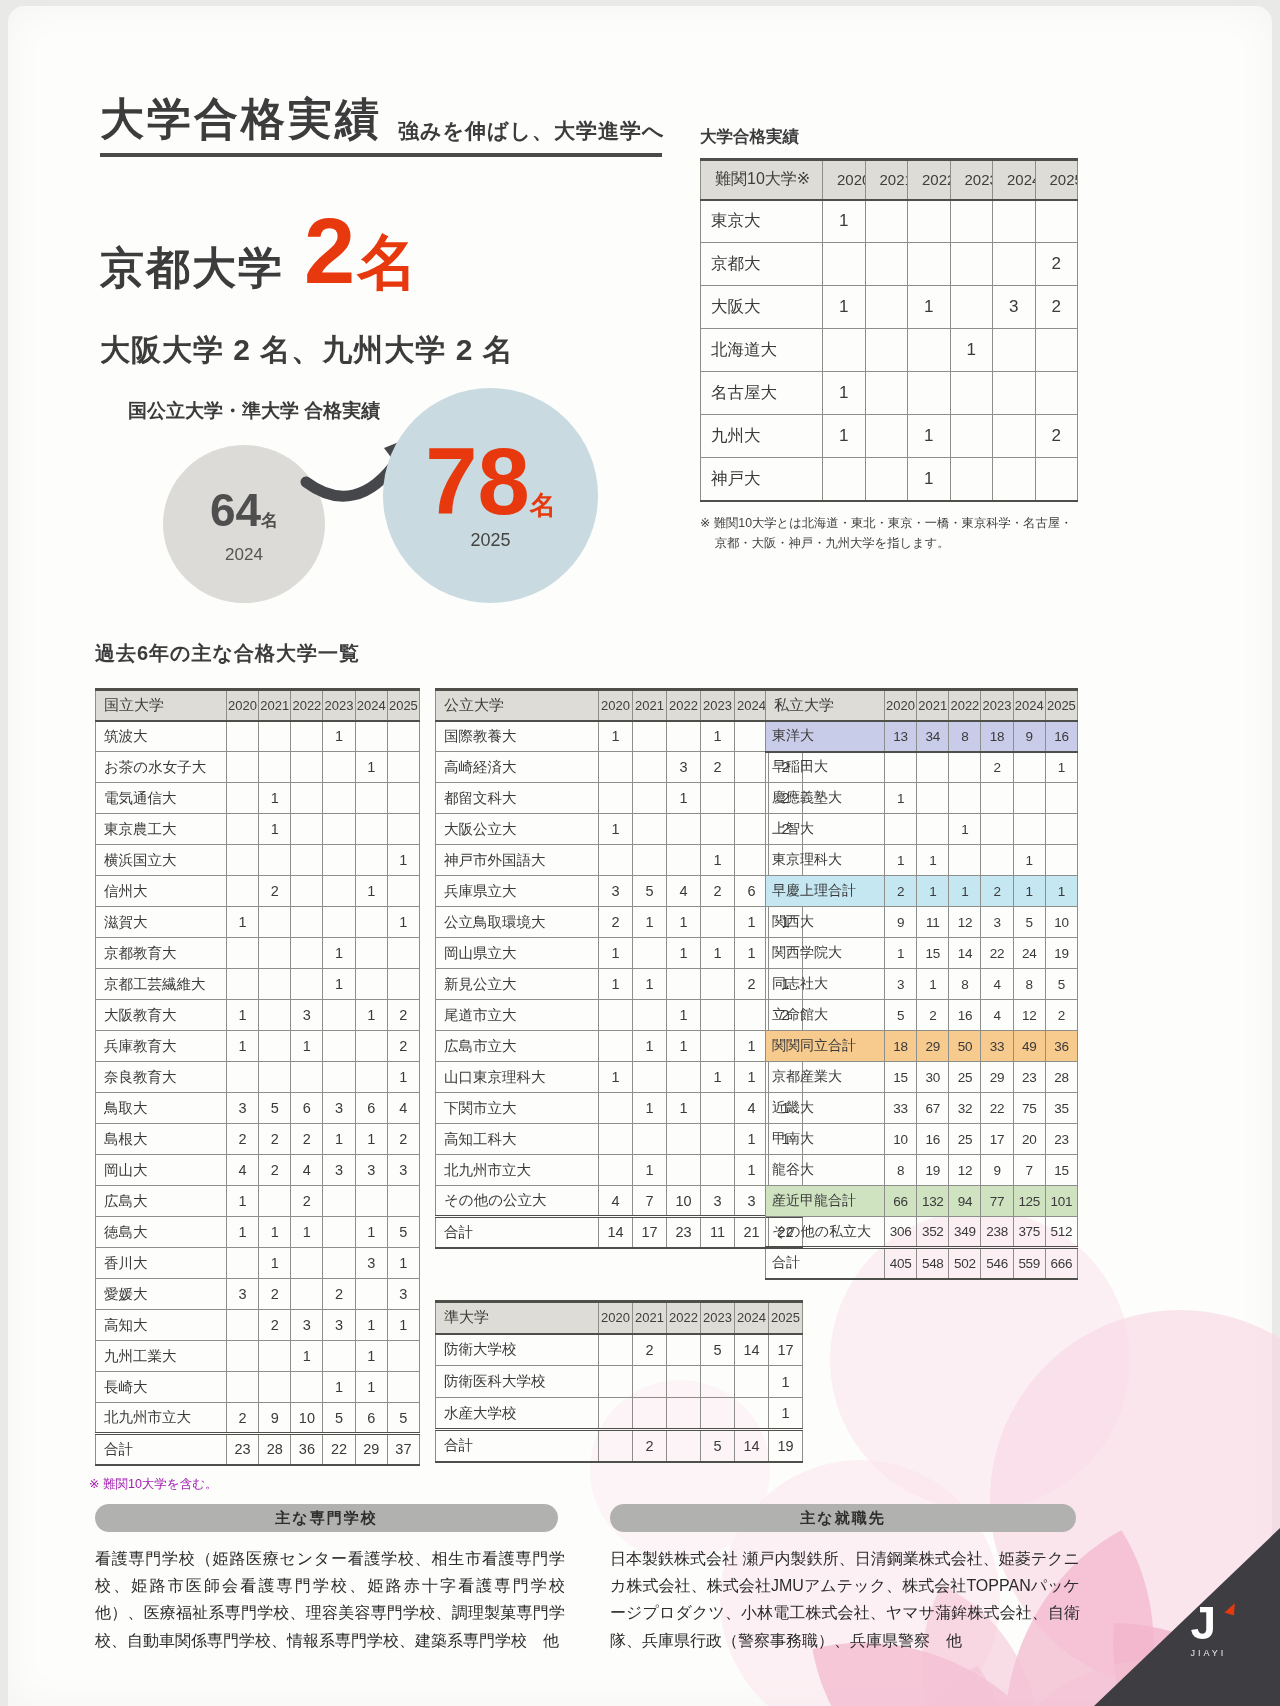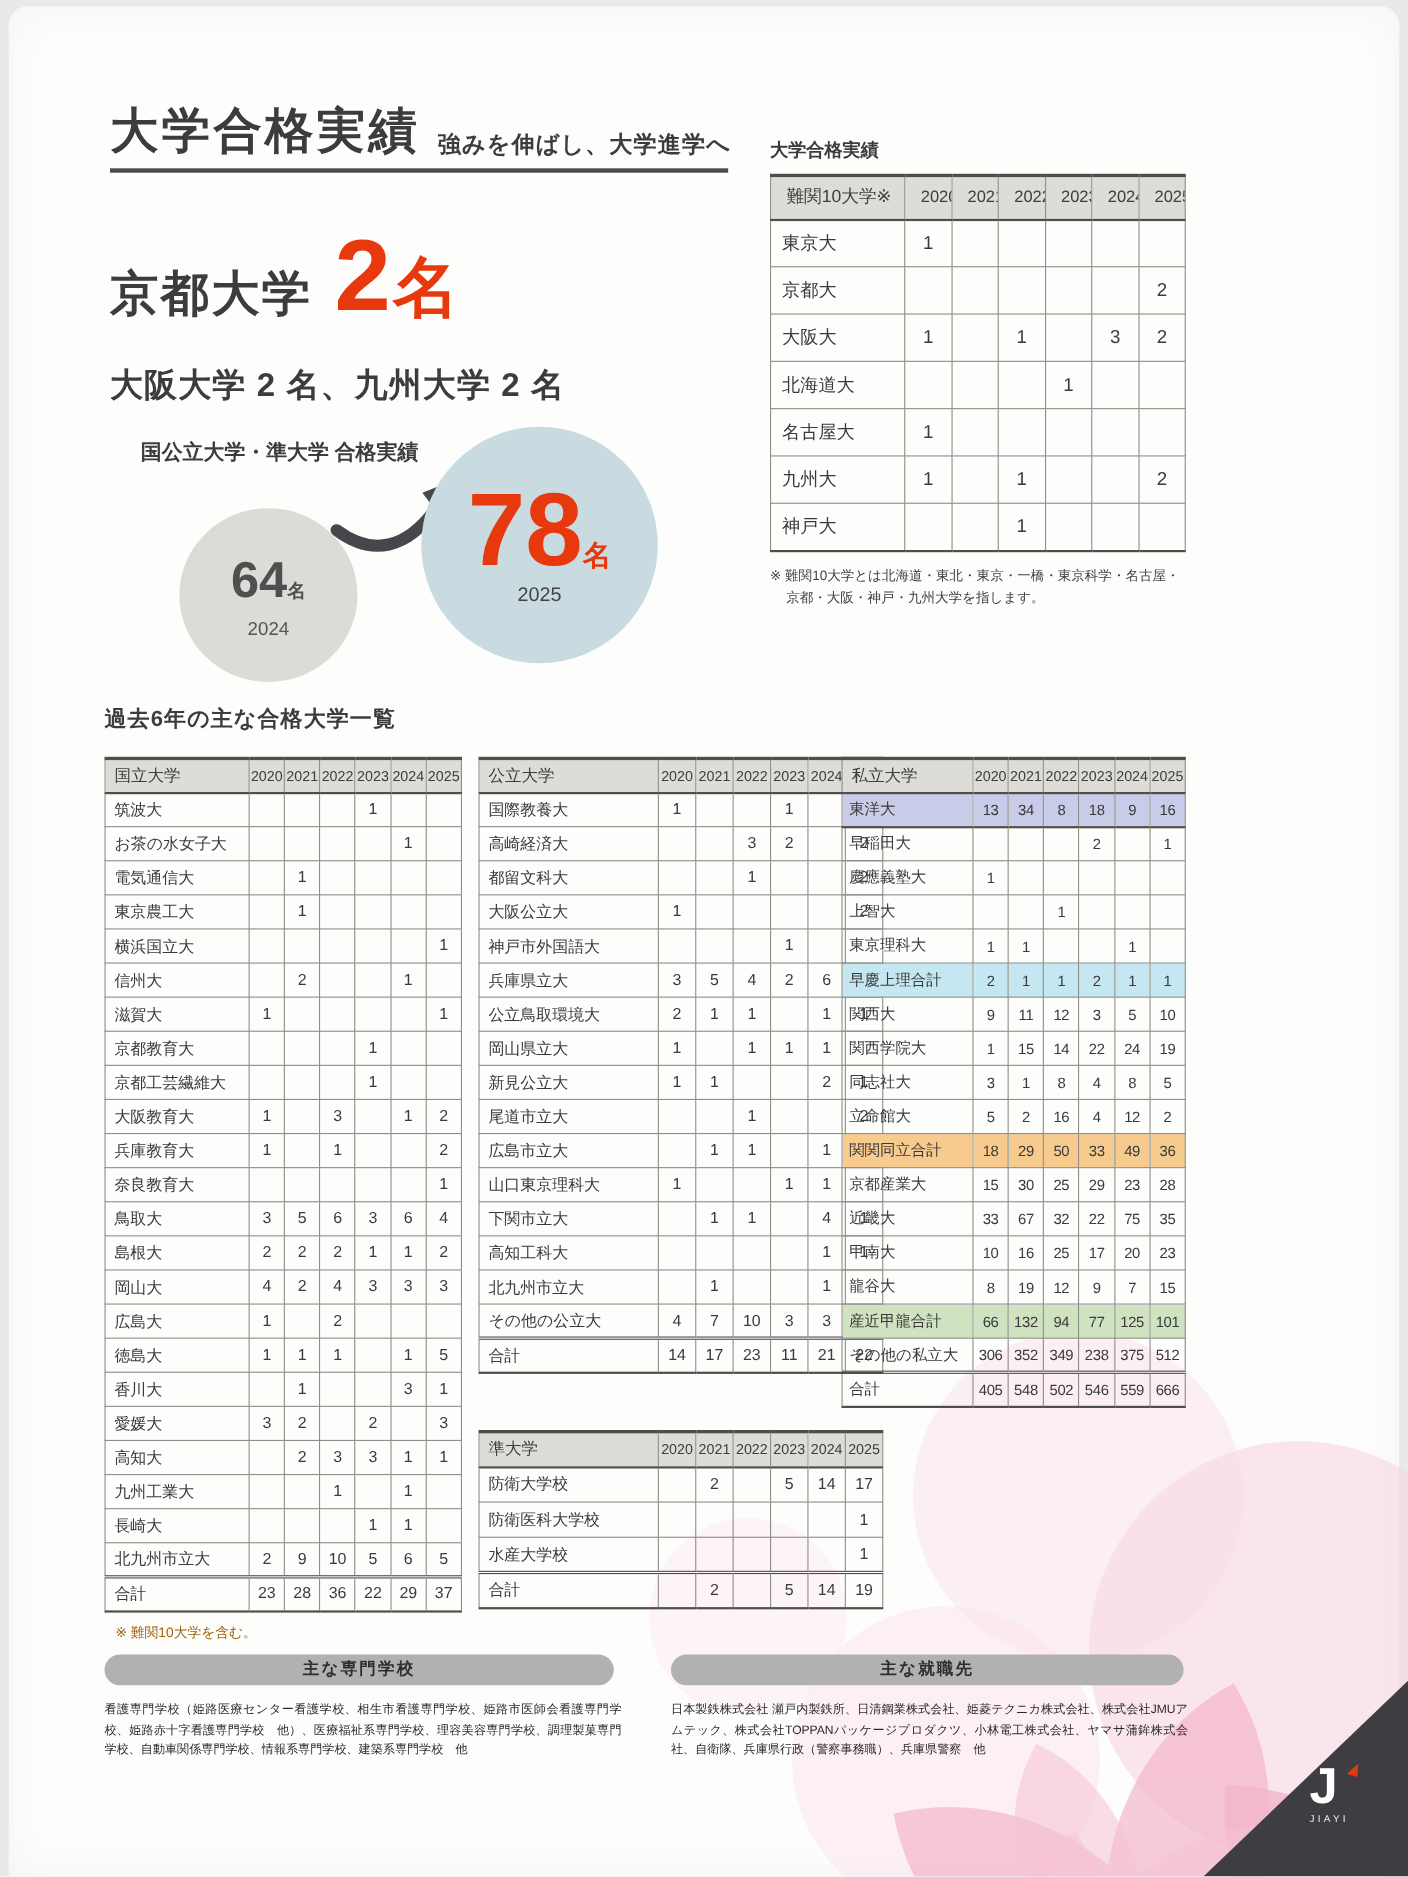"64" .circle-before { top: 462px -> 445px }
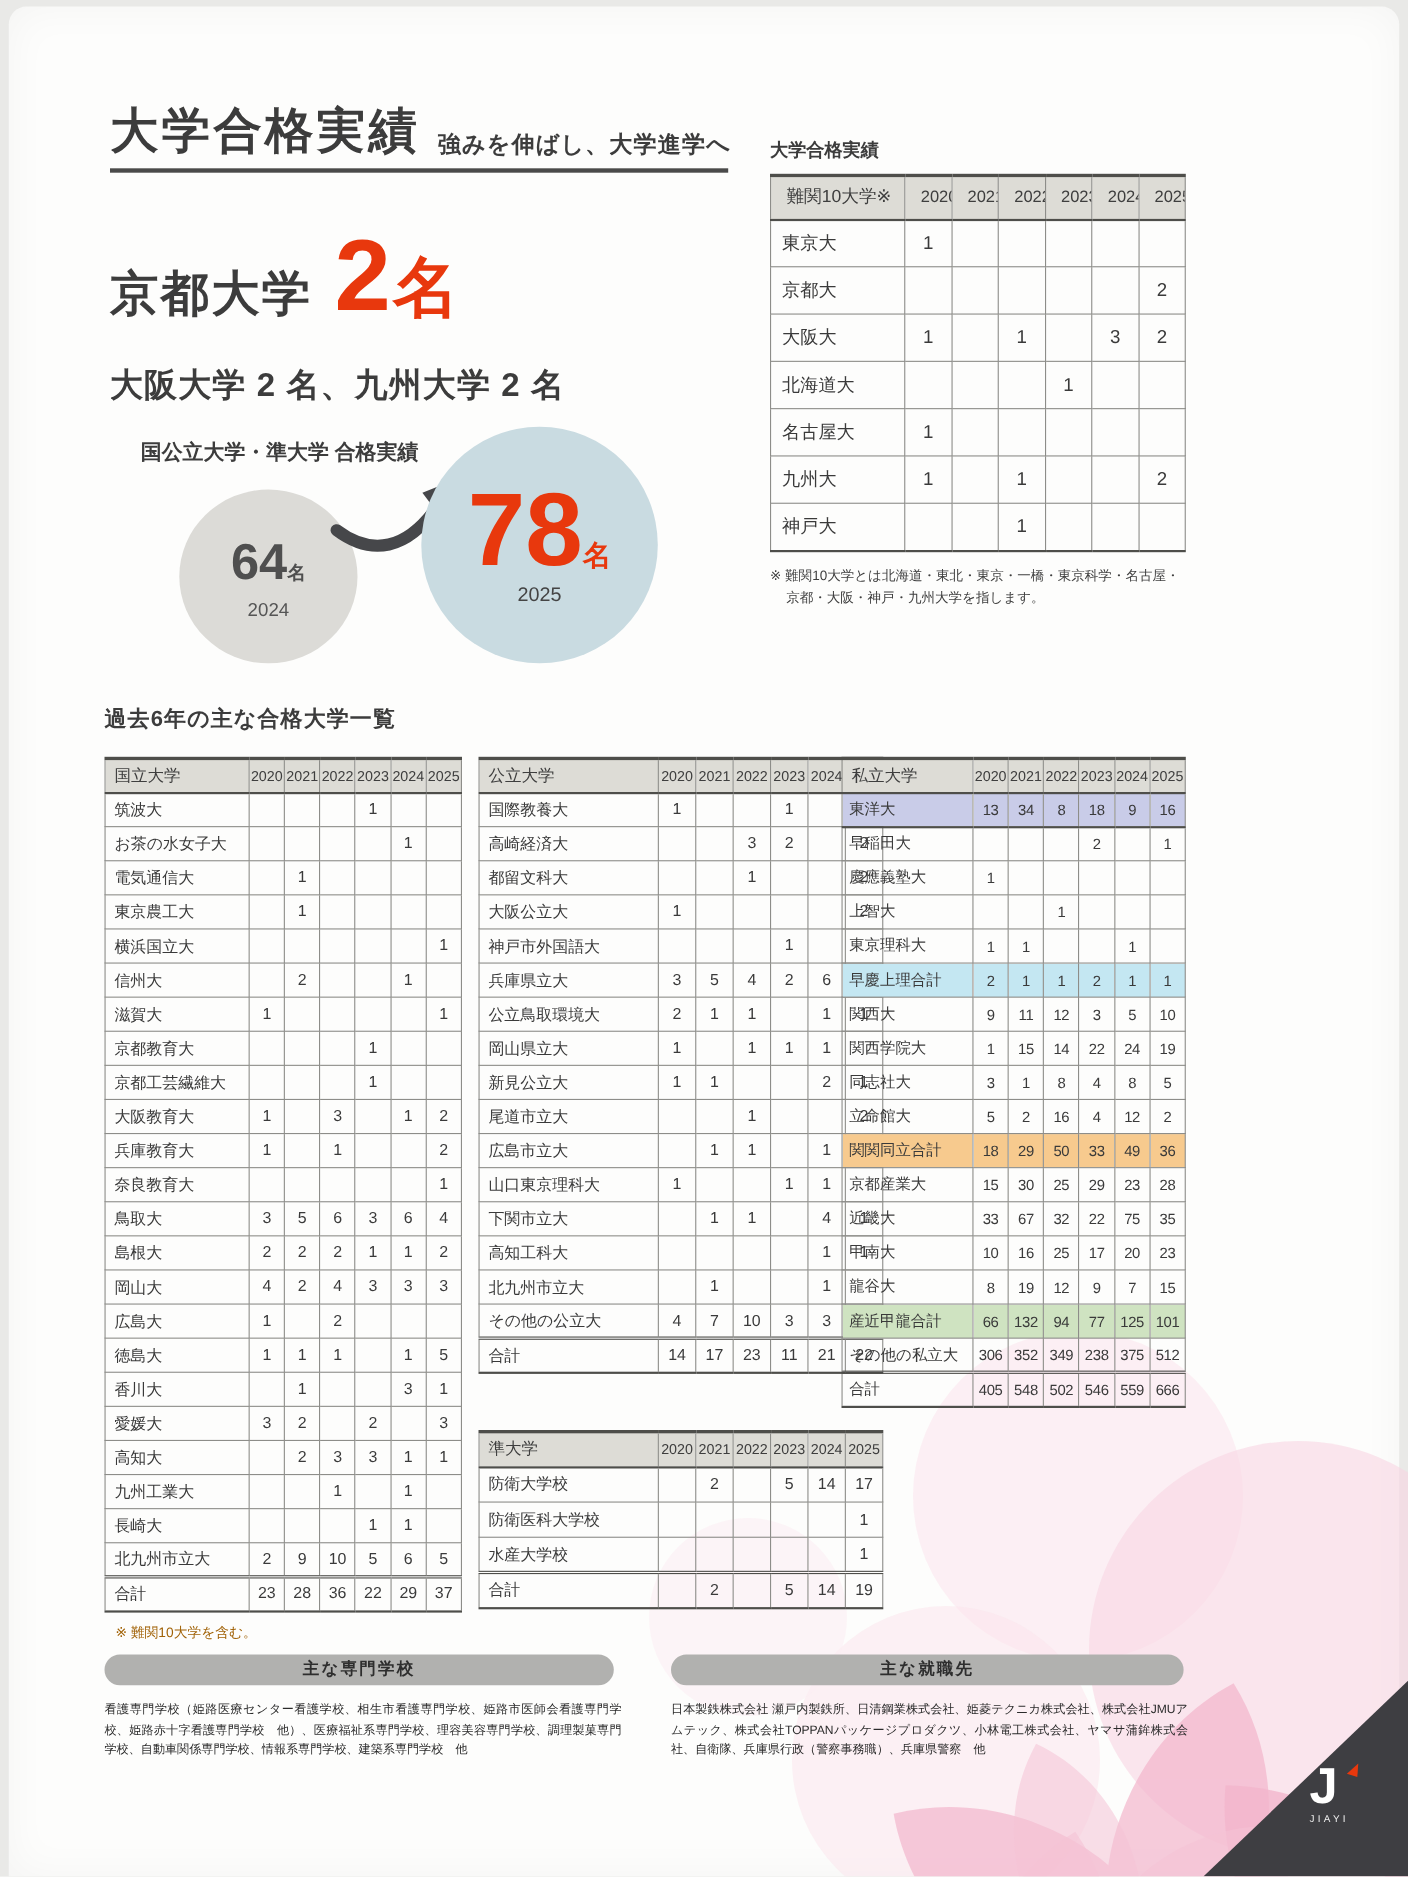"※ 難関10大学を含む。" .national-note { color: #a16207 -> #a21caf; left: 105px -> 89px }
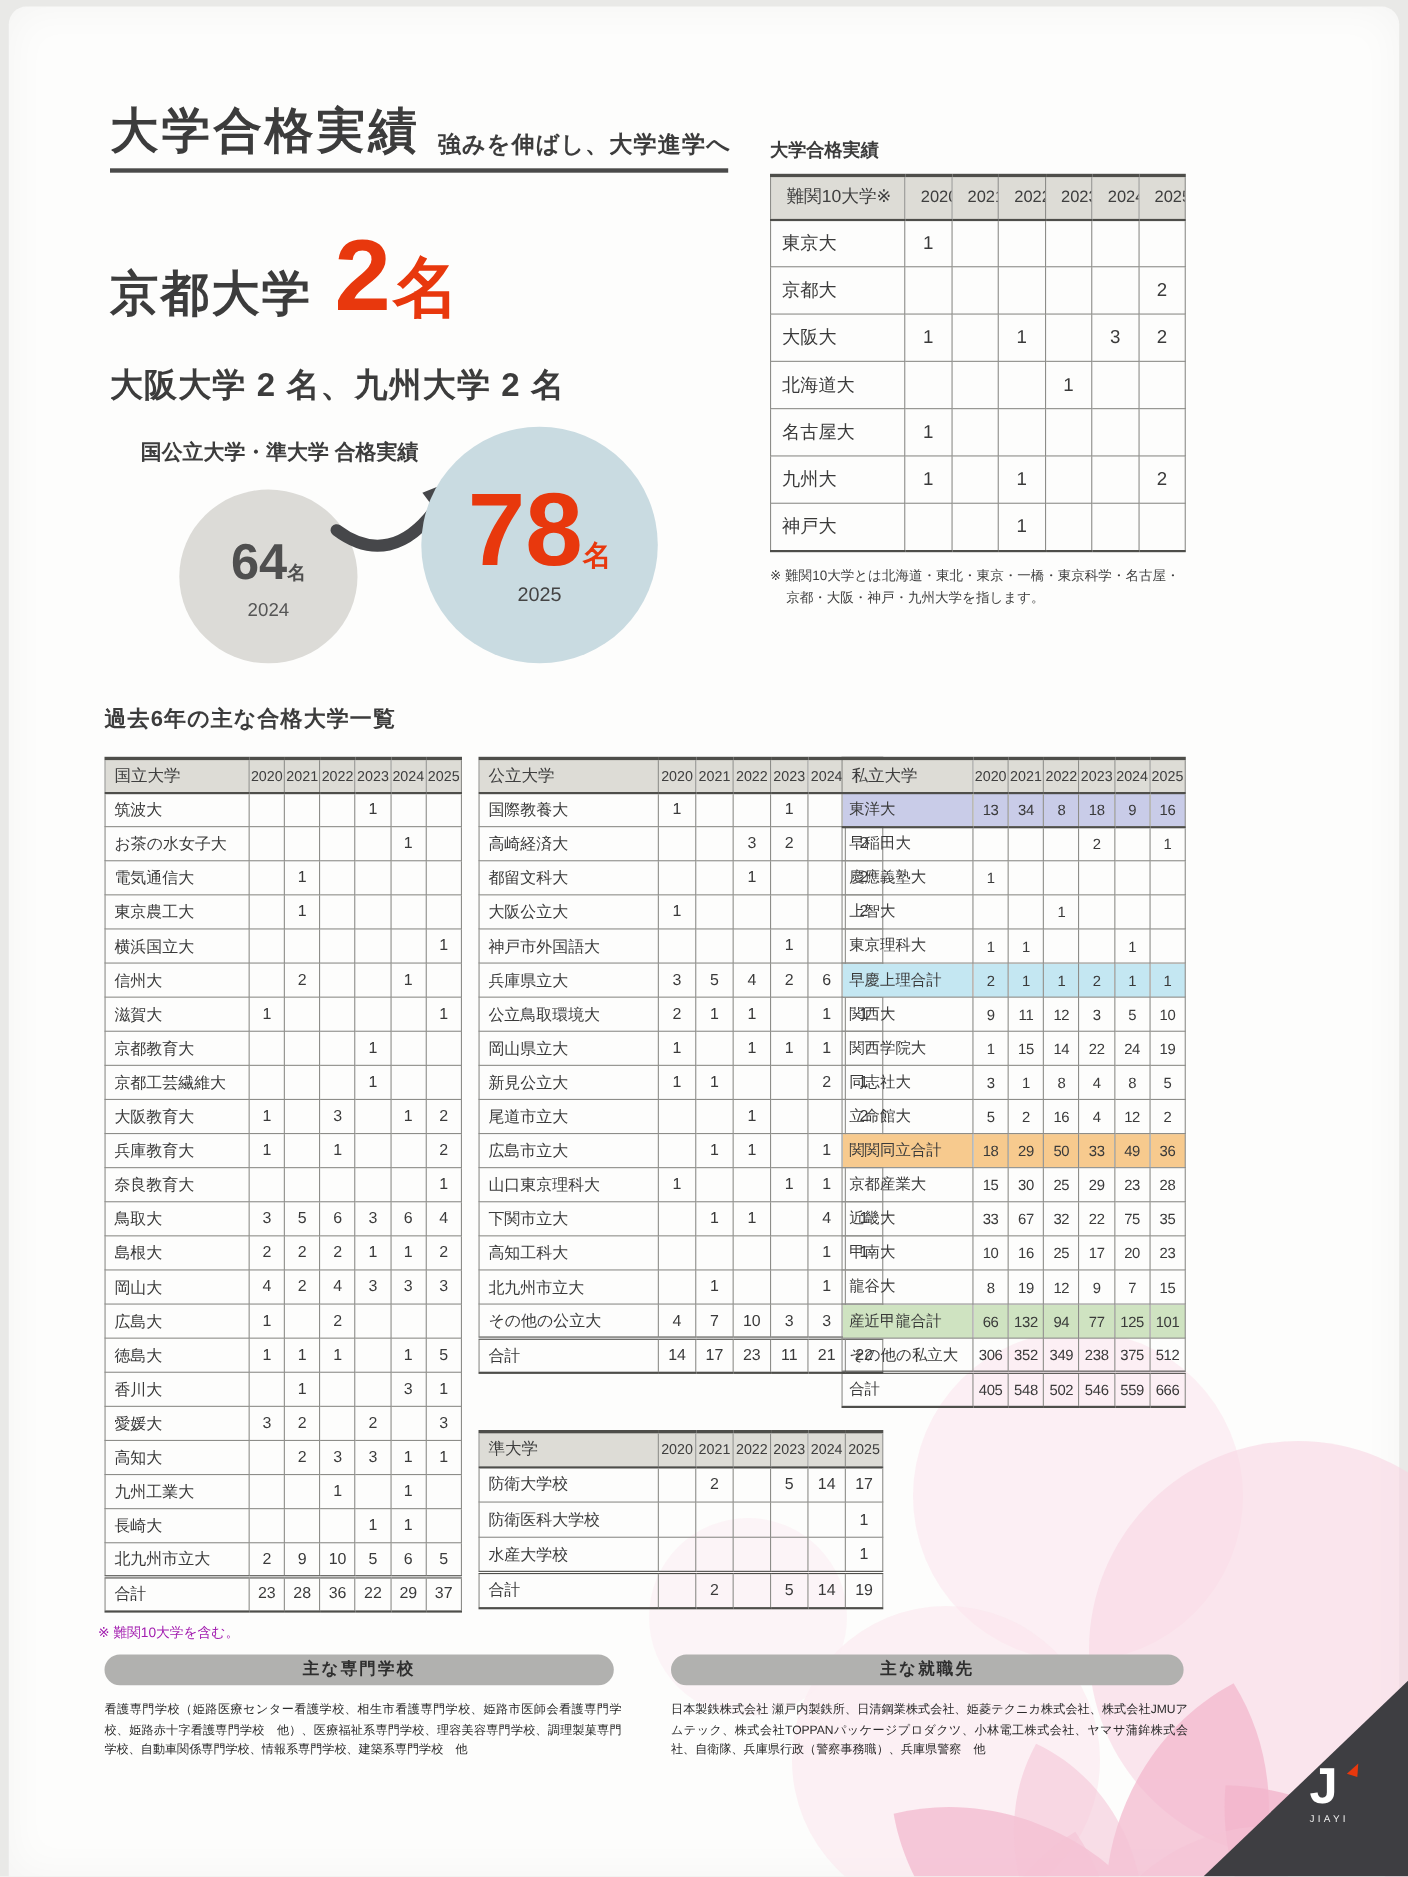"看護専門学校（姫路医療センター看護学校、相生市看護専門学校、姫路市医師会看護専門" .foot-text { font-size: 11px -> 16px }
